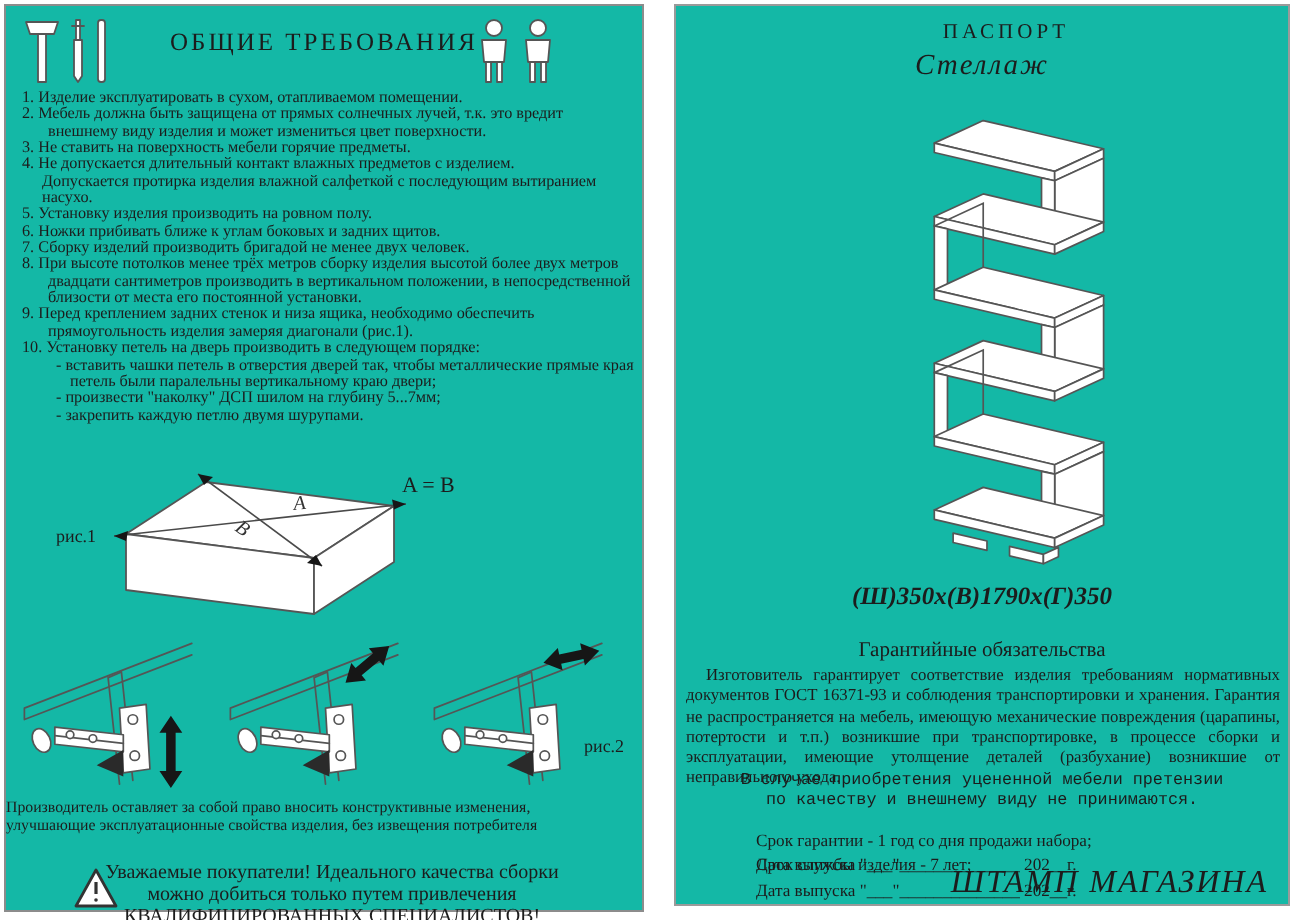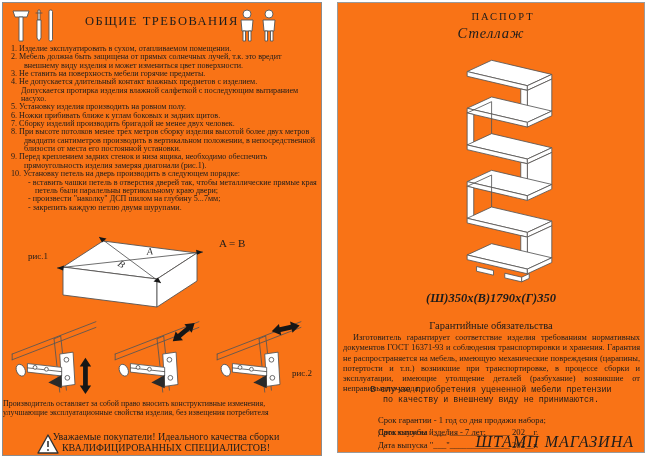"ОБЩИЕ ТРЕБОВАНИЯ" .page { background: #f97316 -> #14b8a6 }
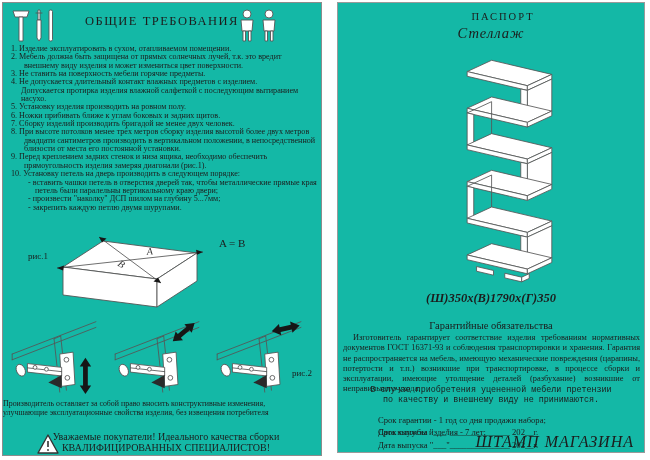"A = B" .fig1-eq { margin-left: 18px -> none }
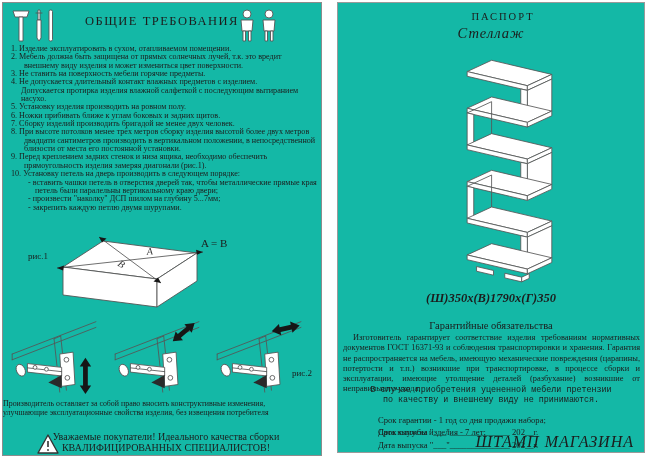"рис.1" .fig1-label { top: 22px -> 34px }
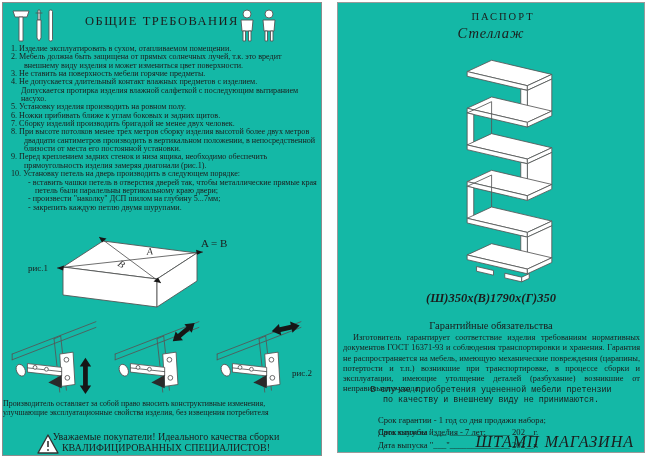"можно добиться только путем привлечения" div { html: none -> <div>можно добиться только путем привлечения</div> }
